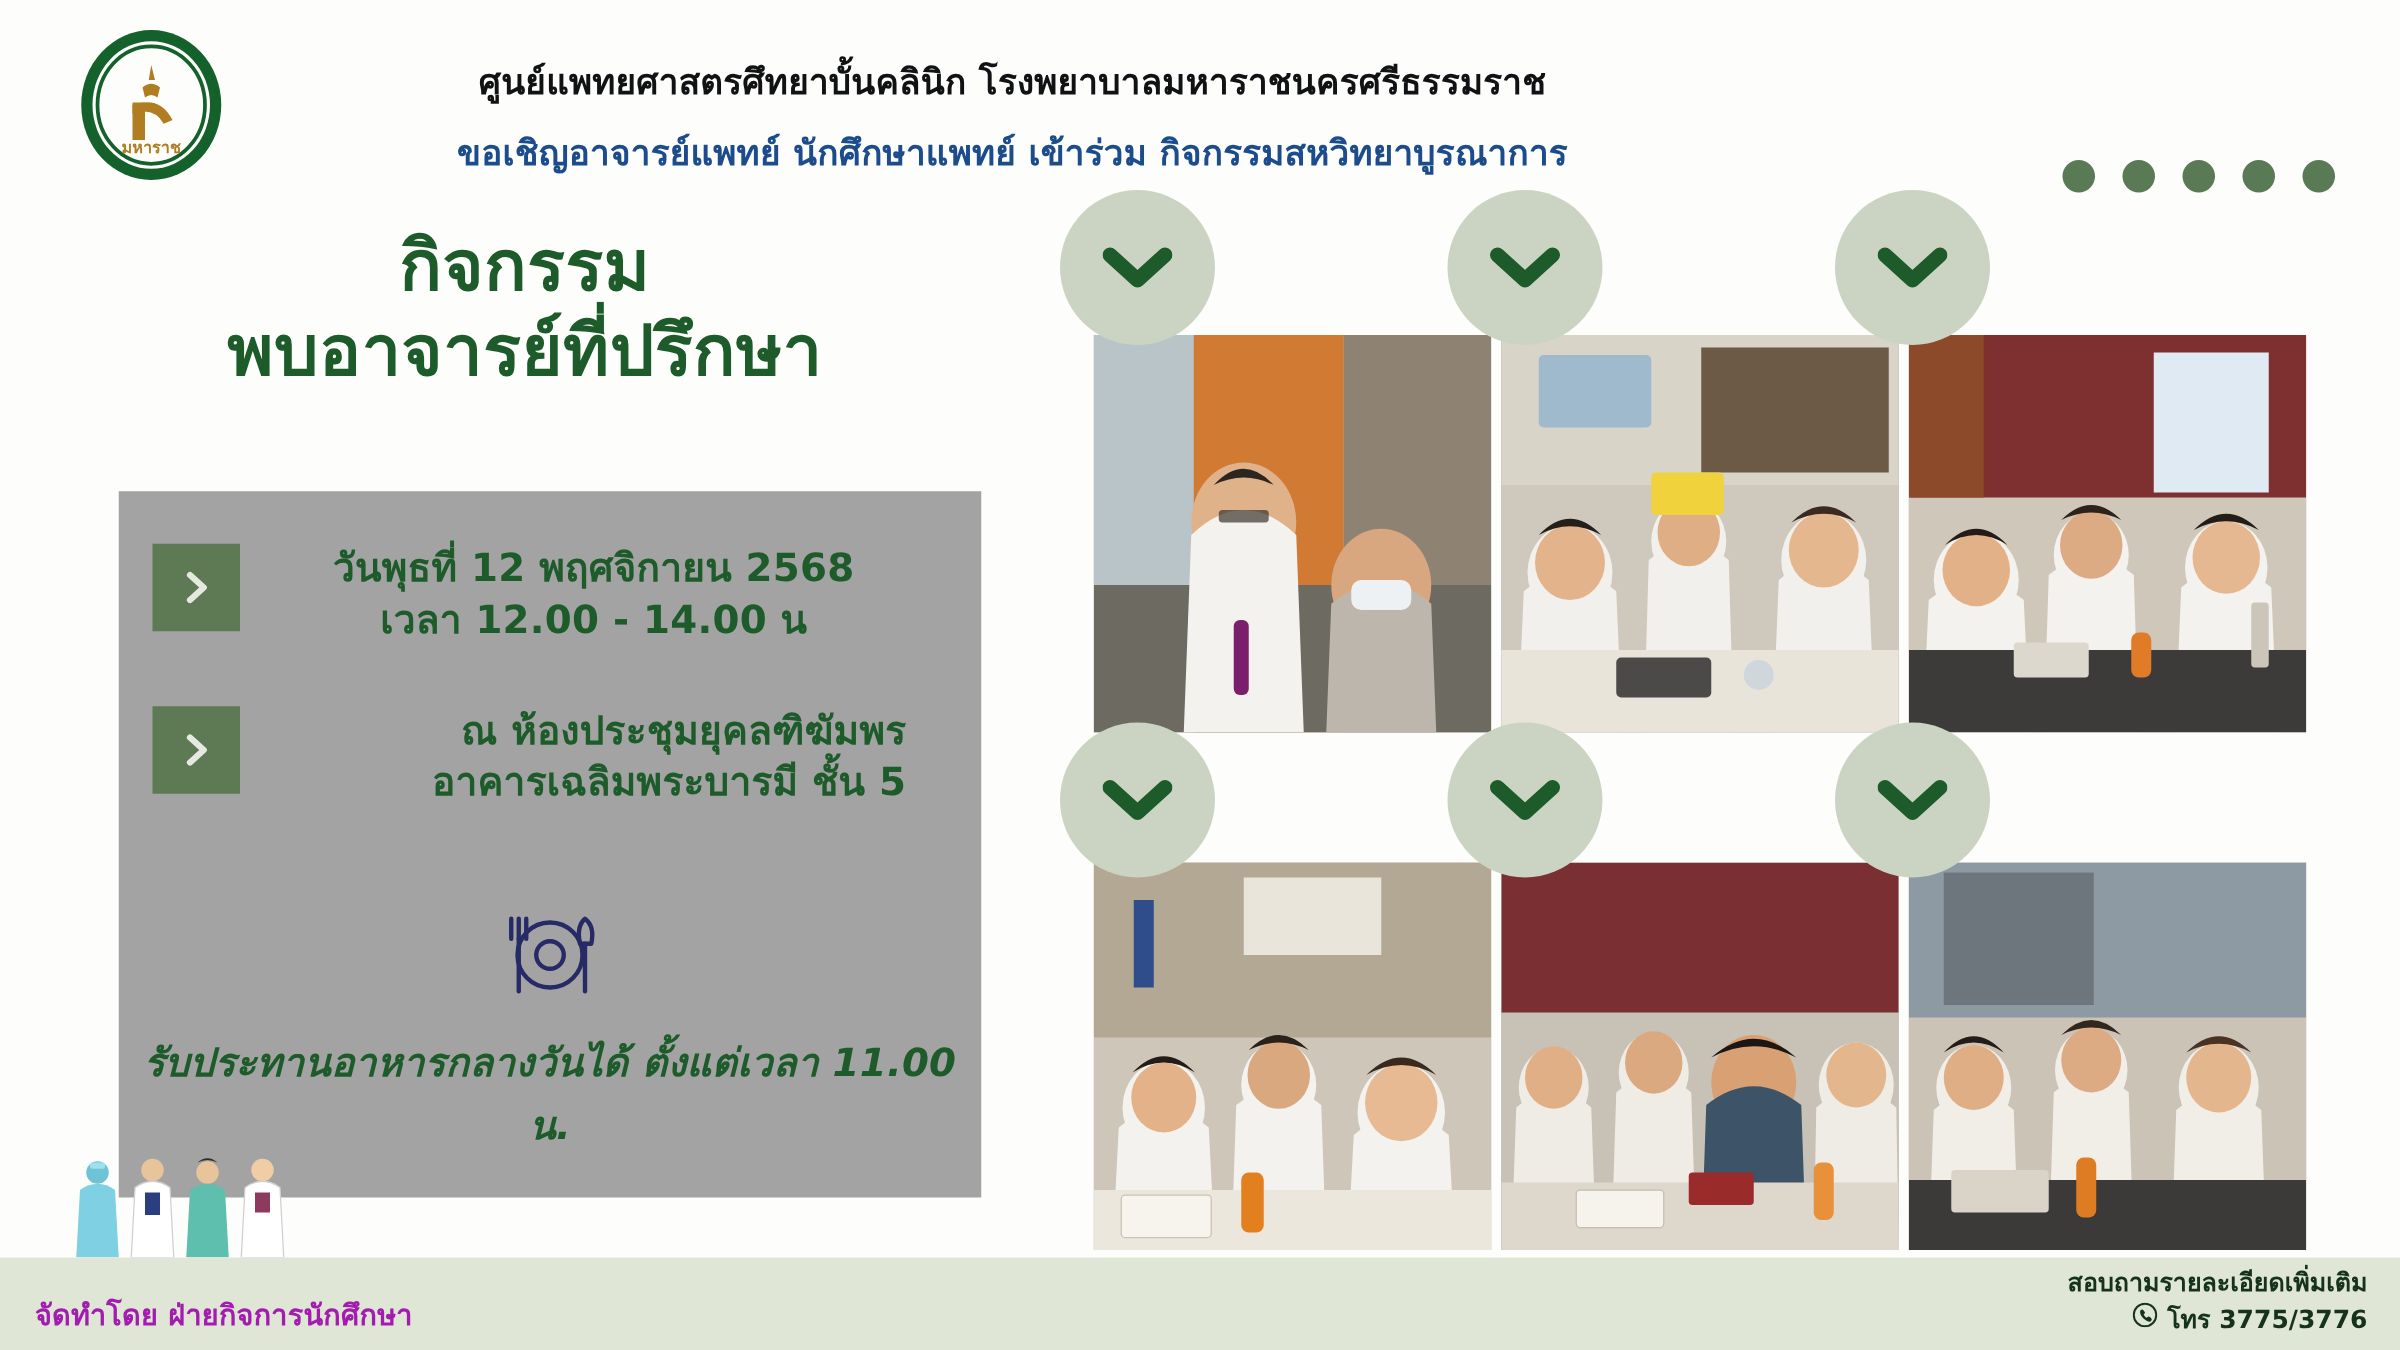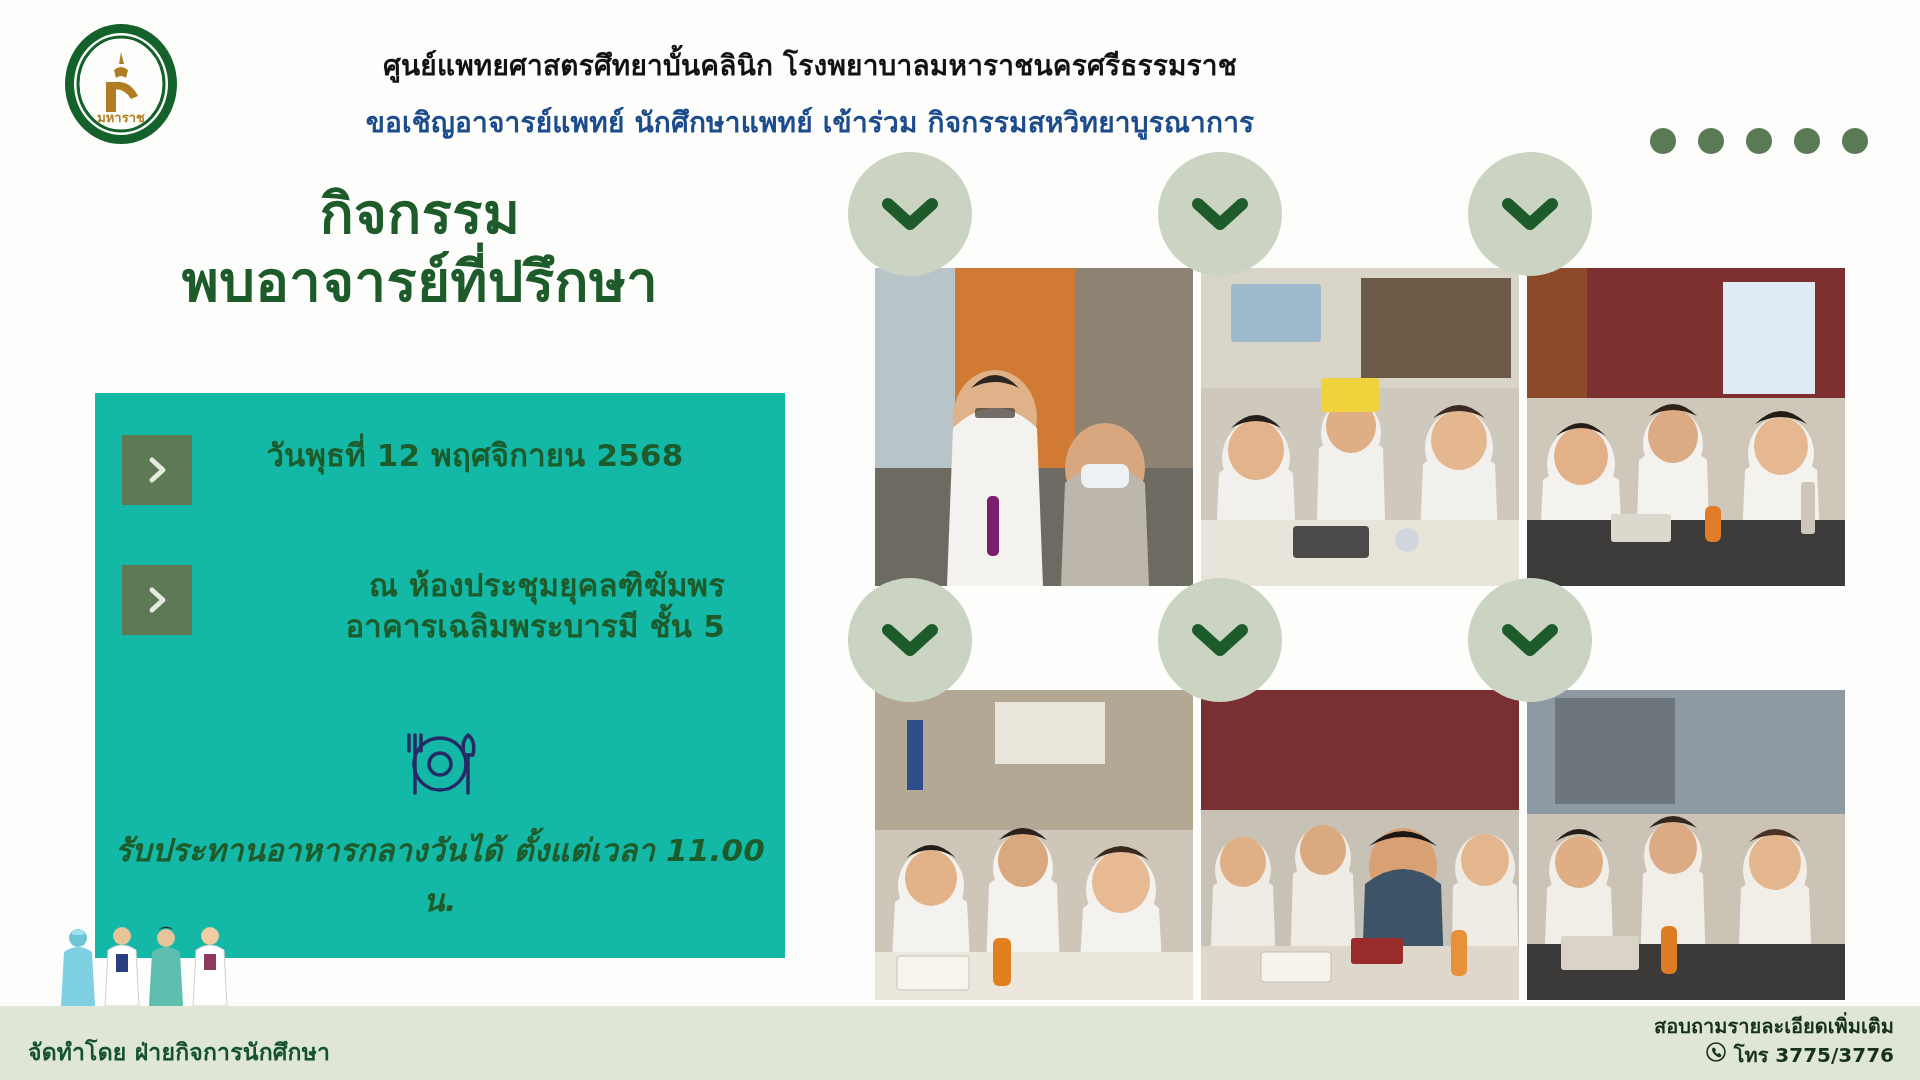"วันพุธที่ 12 พฤศจิกายน 2568" .panel { background: #14b8a6 -> #a3a3a3 }
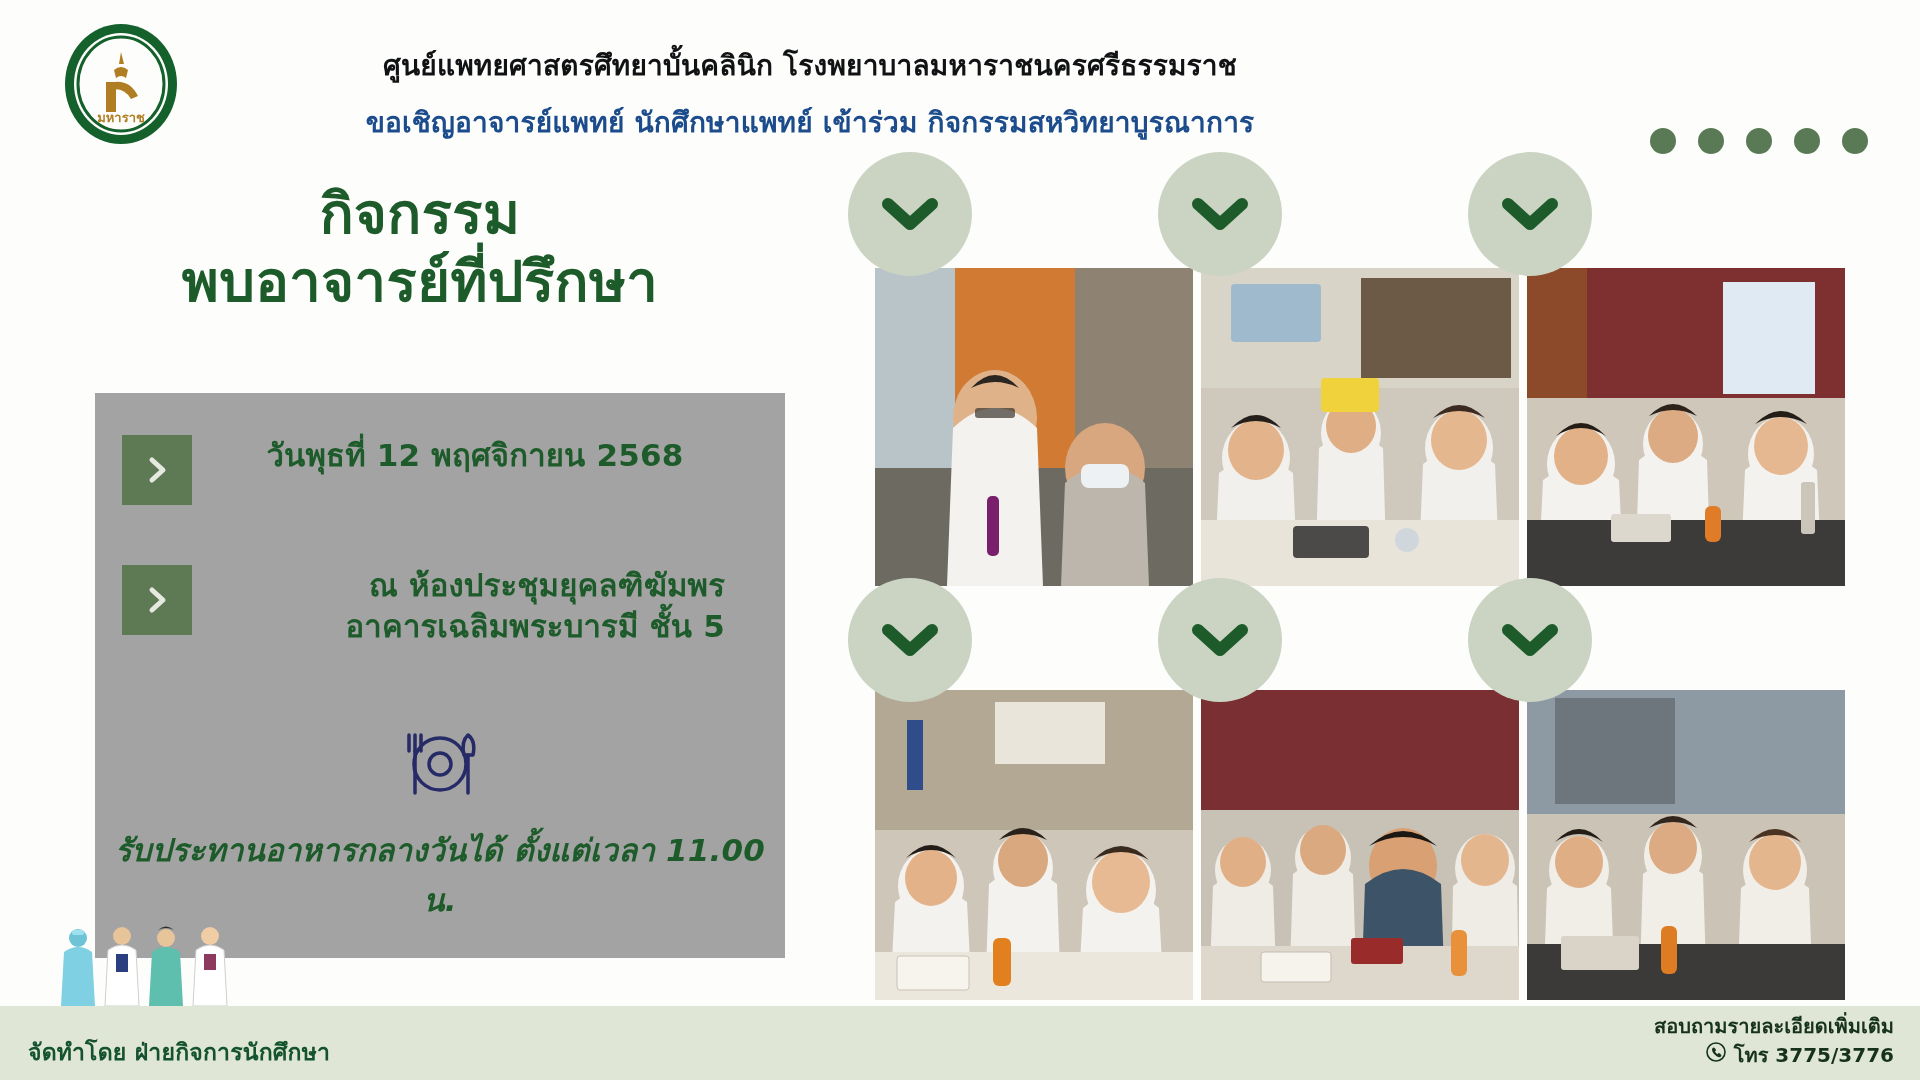"เวลา 12.00 - 14.00 น" div { html: none -> <div>เวลา 12.00 - 14.00 น</div> }
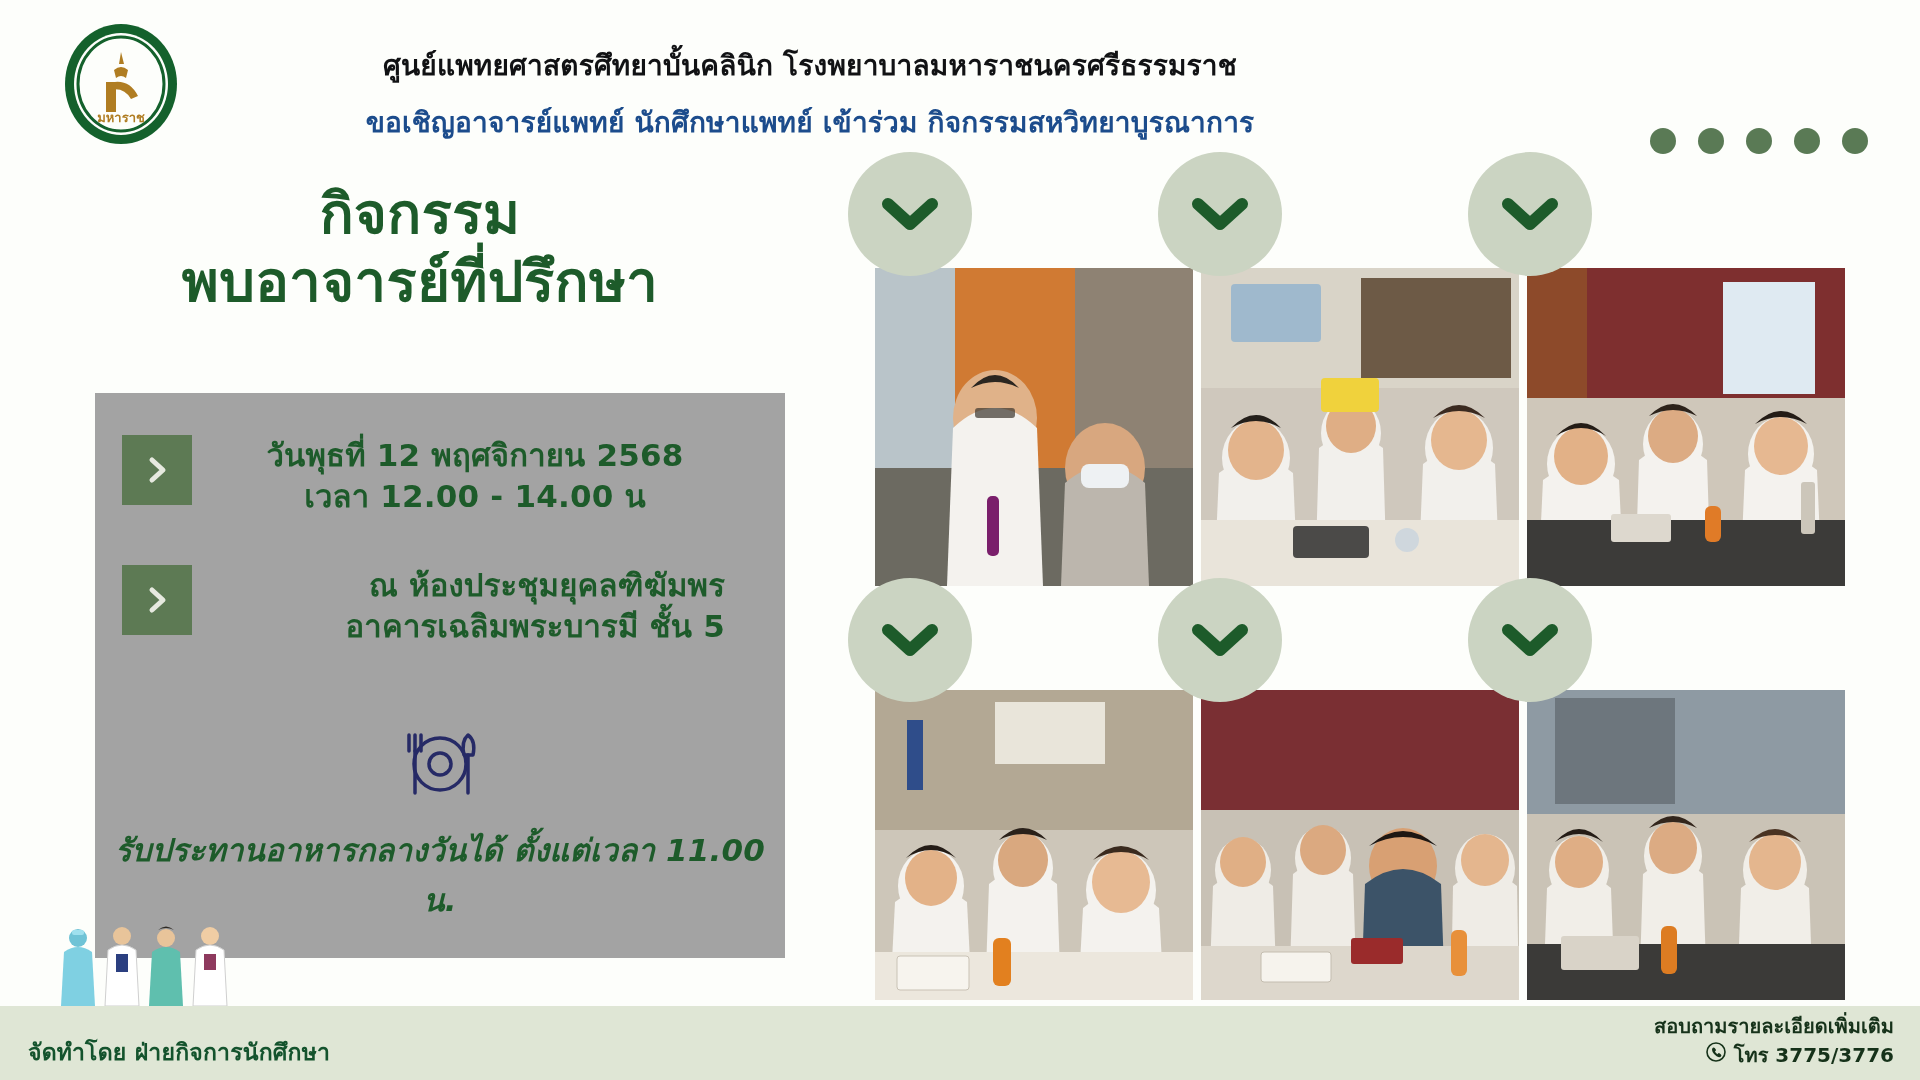"จัดทำโดย ฝ่ายกิจการนักศึกษา" .footer-left { color: #14532d -> #a21caf }
